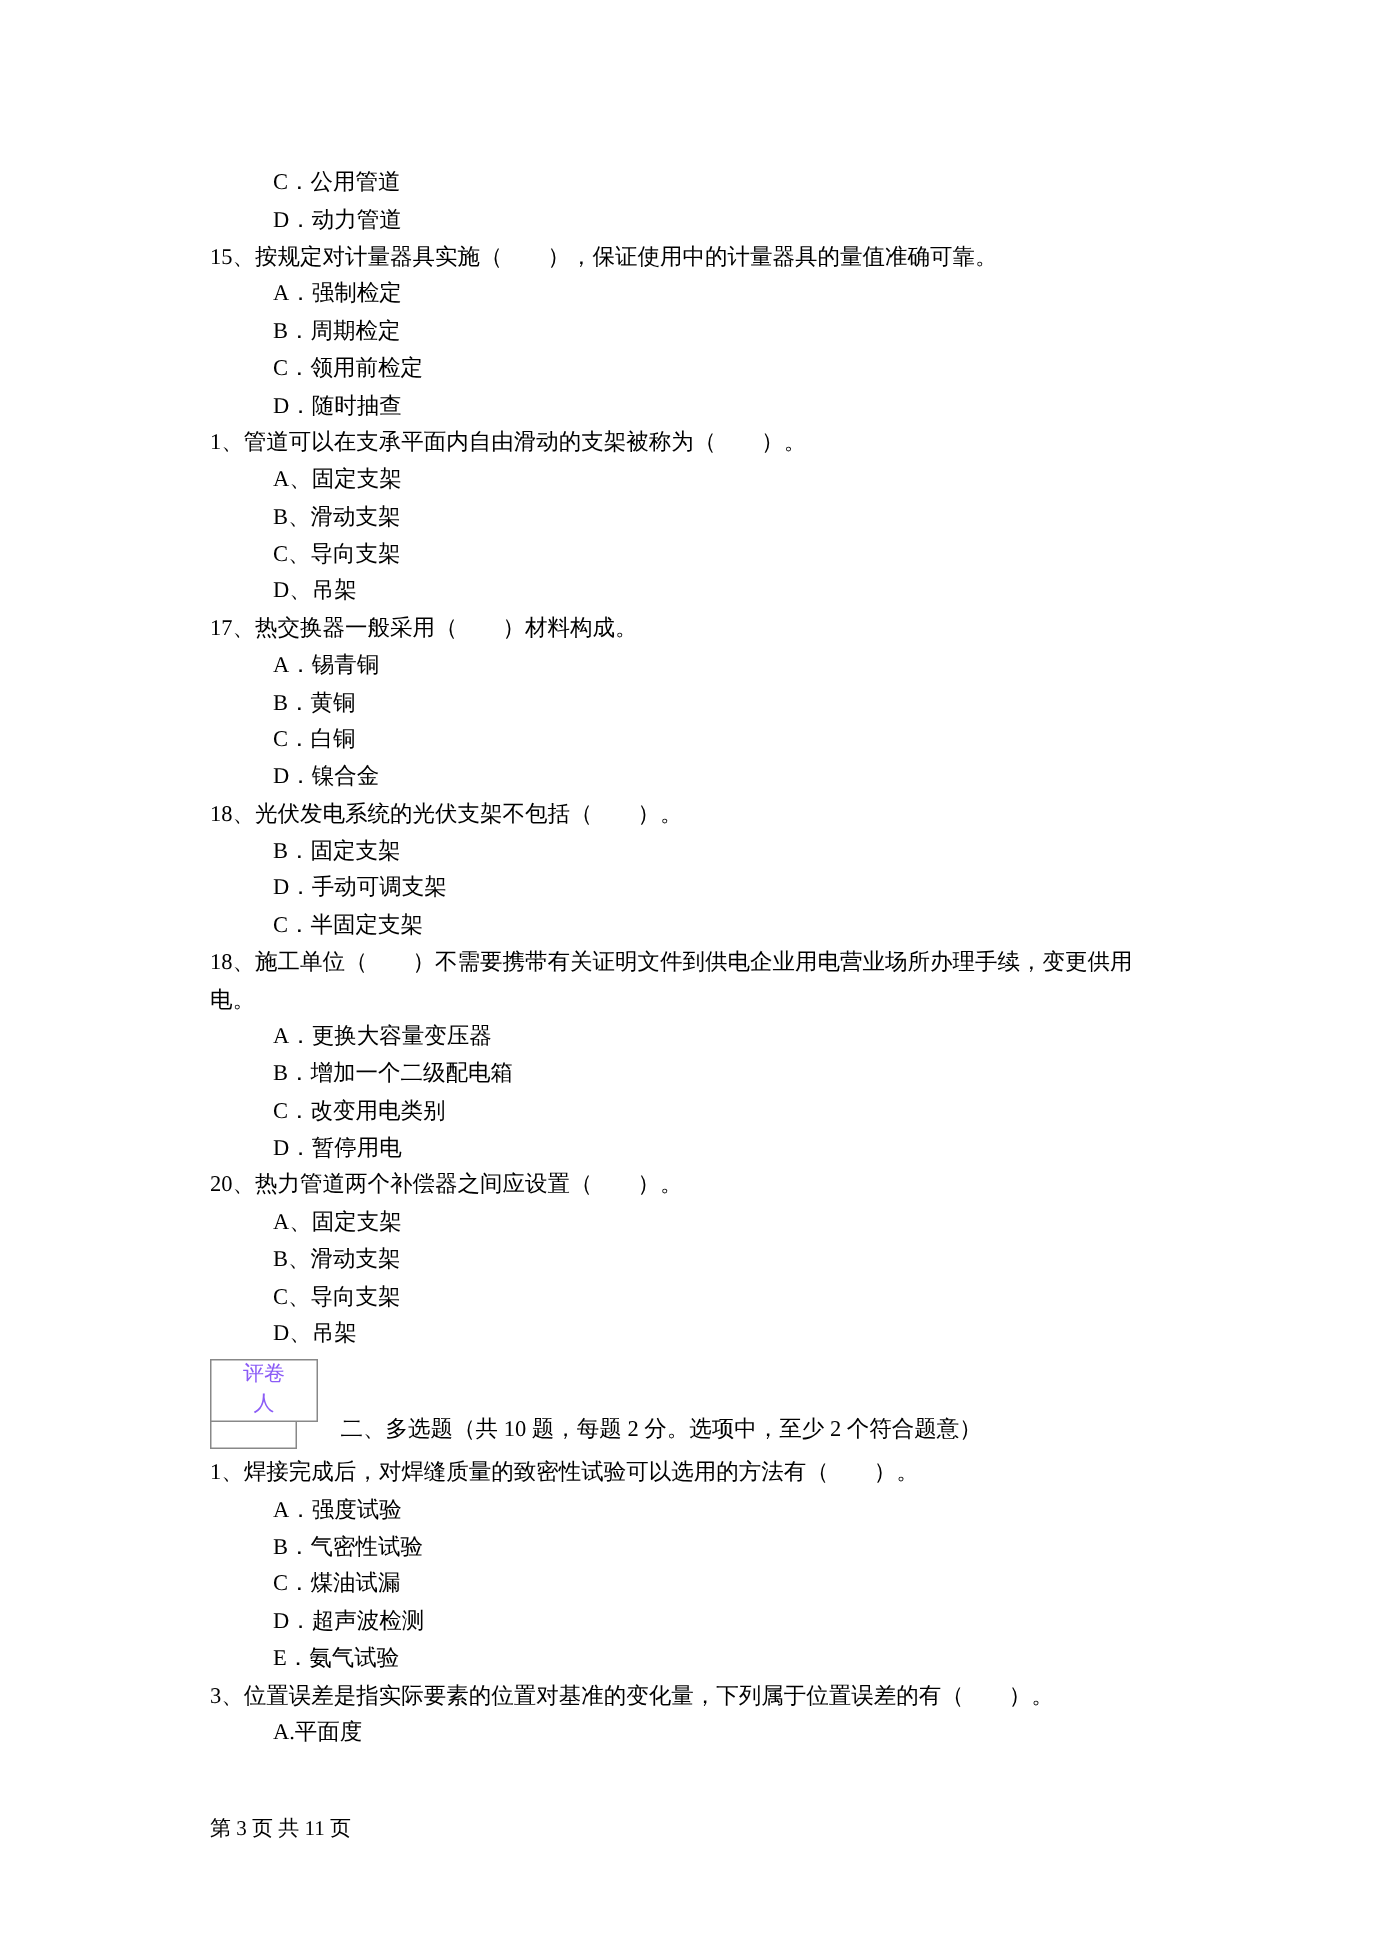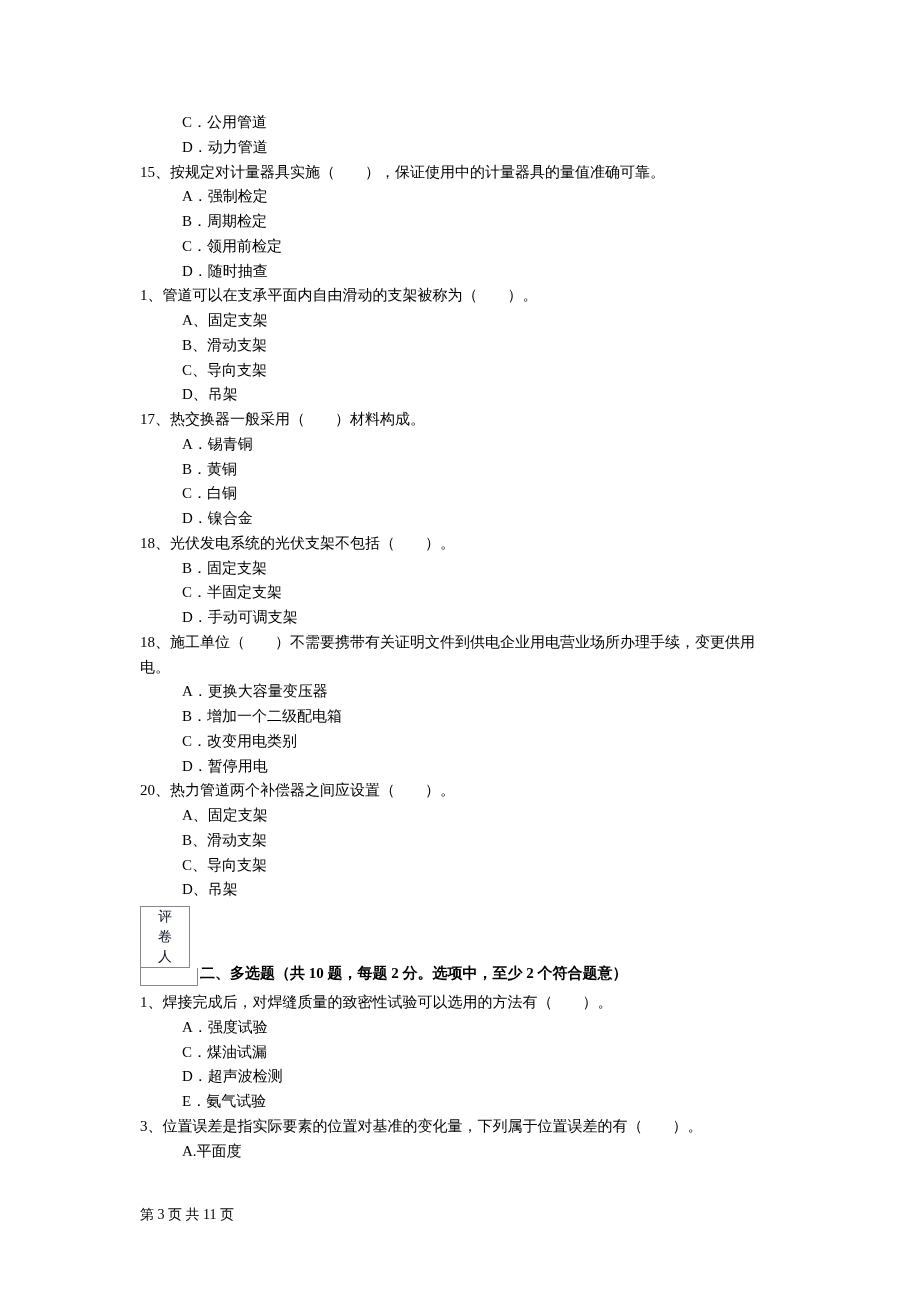"C．半固定支架" div.option { order: before "D．手动可调支架" -> after "D．手动可调支架" }
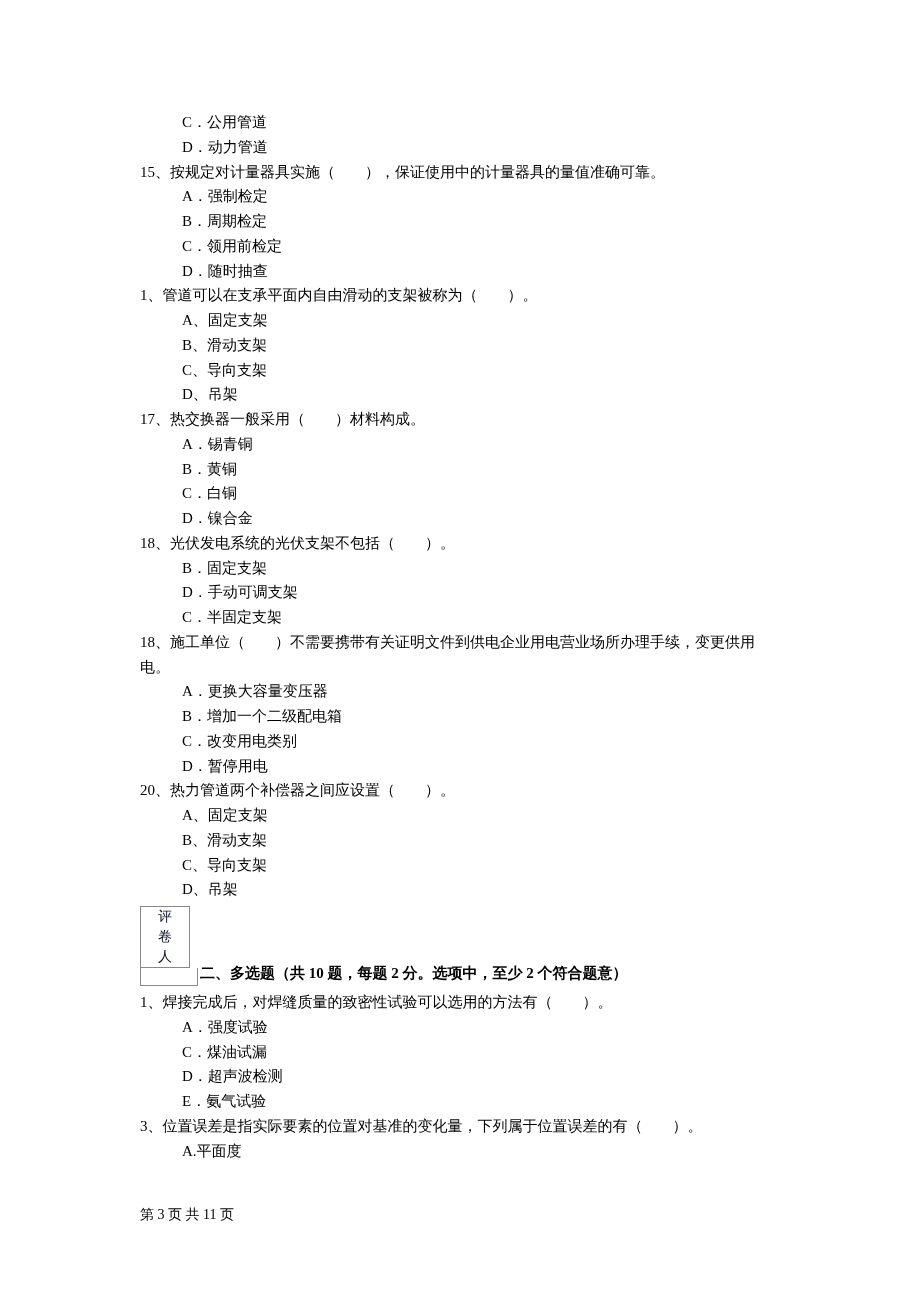"评卷人" .grader-label { color: #0f172a -> #8b5cf6; width: 50px -> 72px }
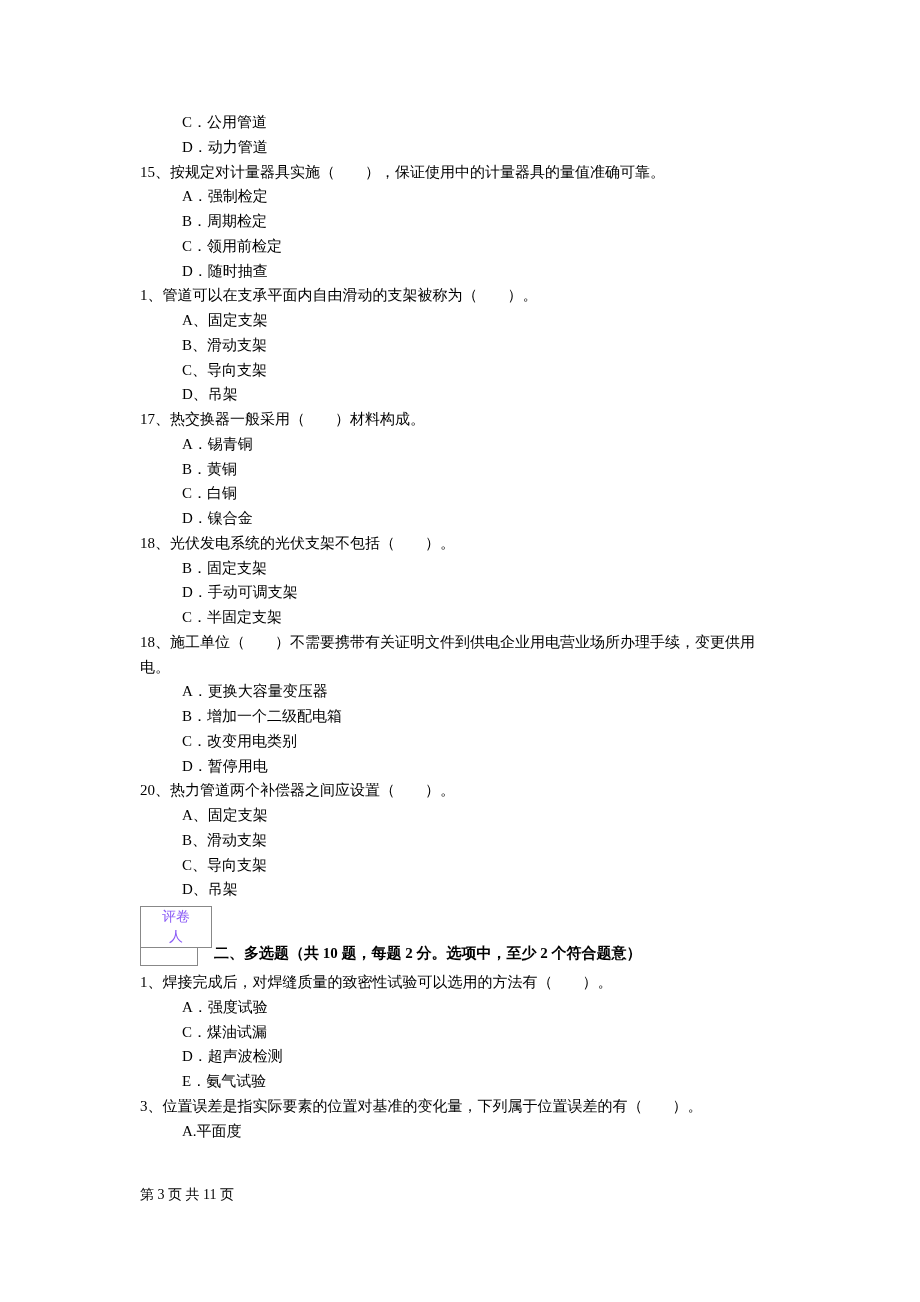"二、多选题（共 10 题，每题 2 分。选项中，至少" .section-title { font-weight: bold -> normal; margin-left: 2px -> 15px }
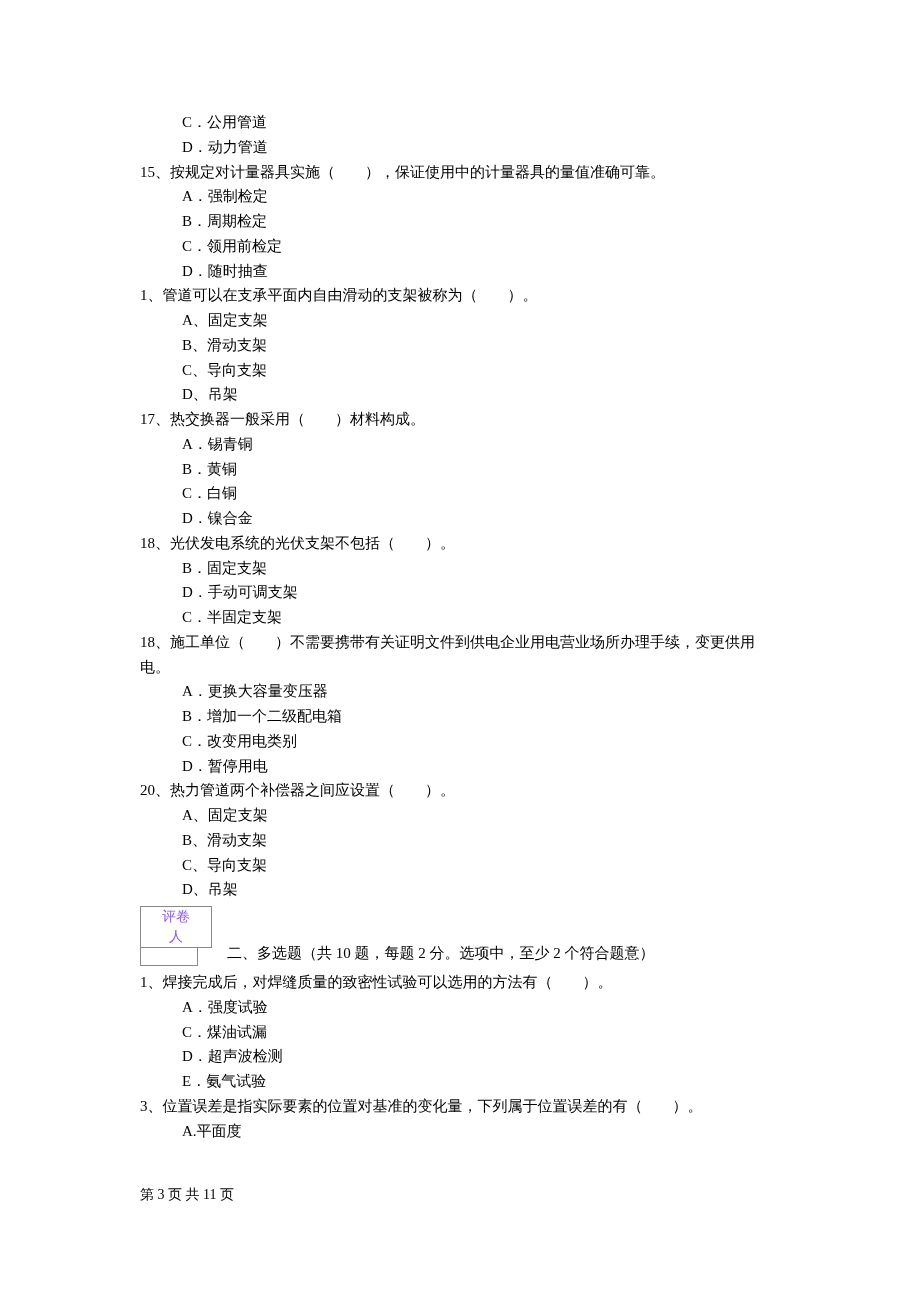"B．气密性试验" div.option { html: none -> <div>B．气密性试验</div> }
